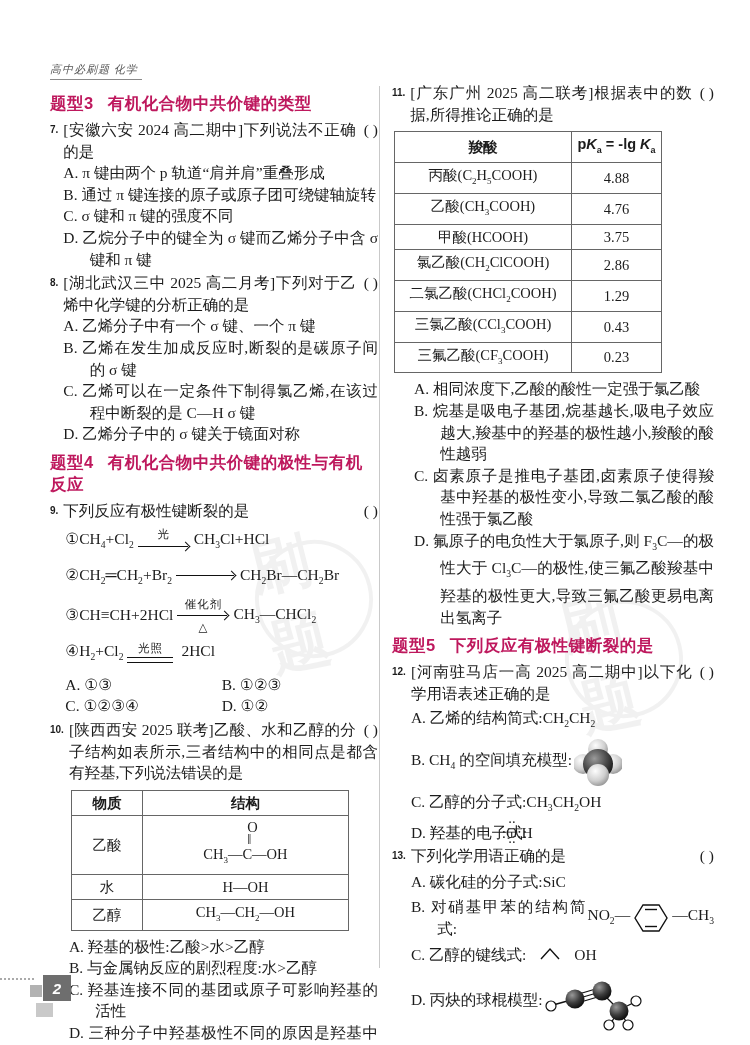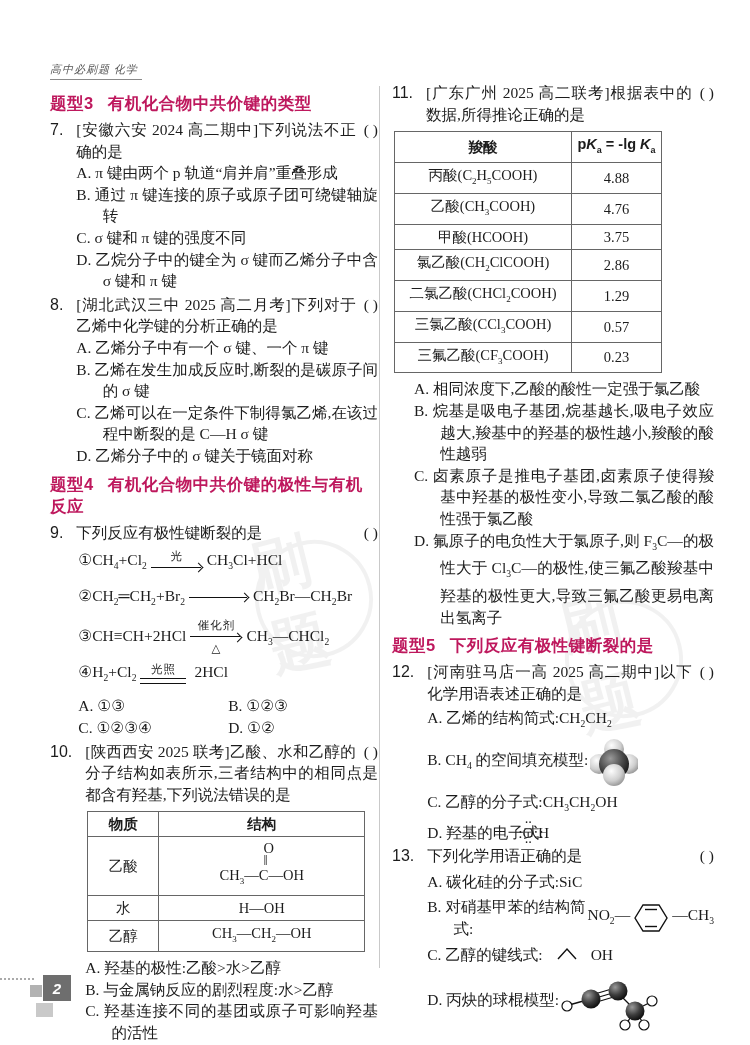"11." .qnum { font-size: 16px -> 10px; font-weight: normal -> bold; margin-right: 13px -> 5px }
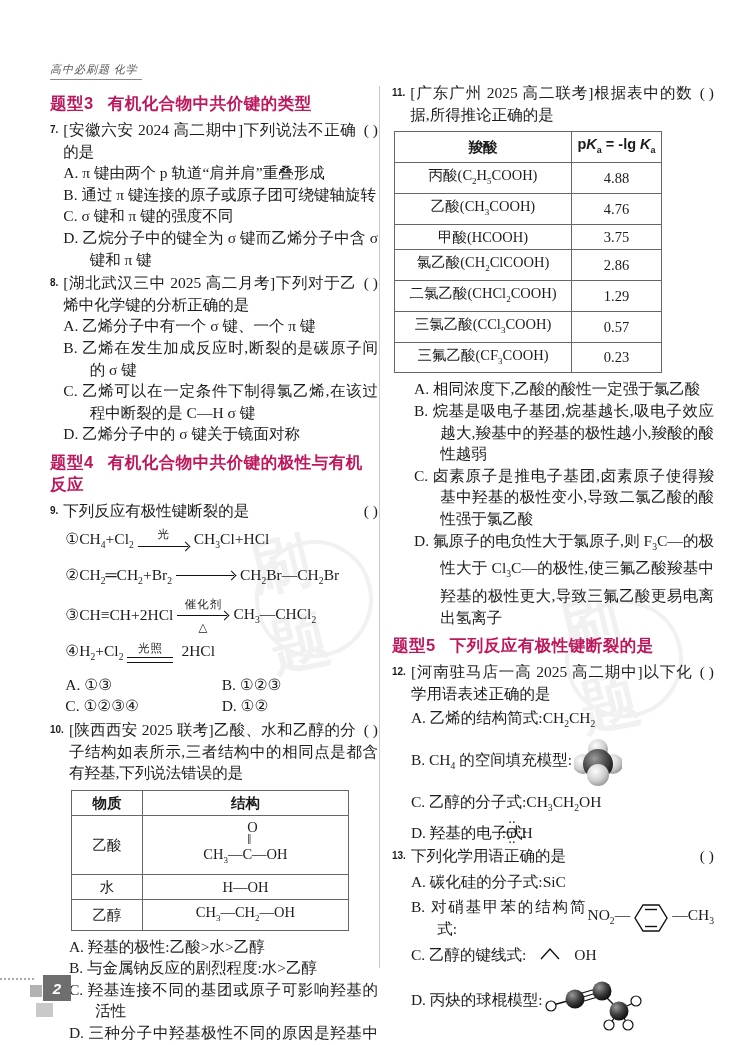"0.57" td { text: 0.57 -> 0.43 }
